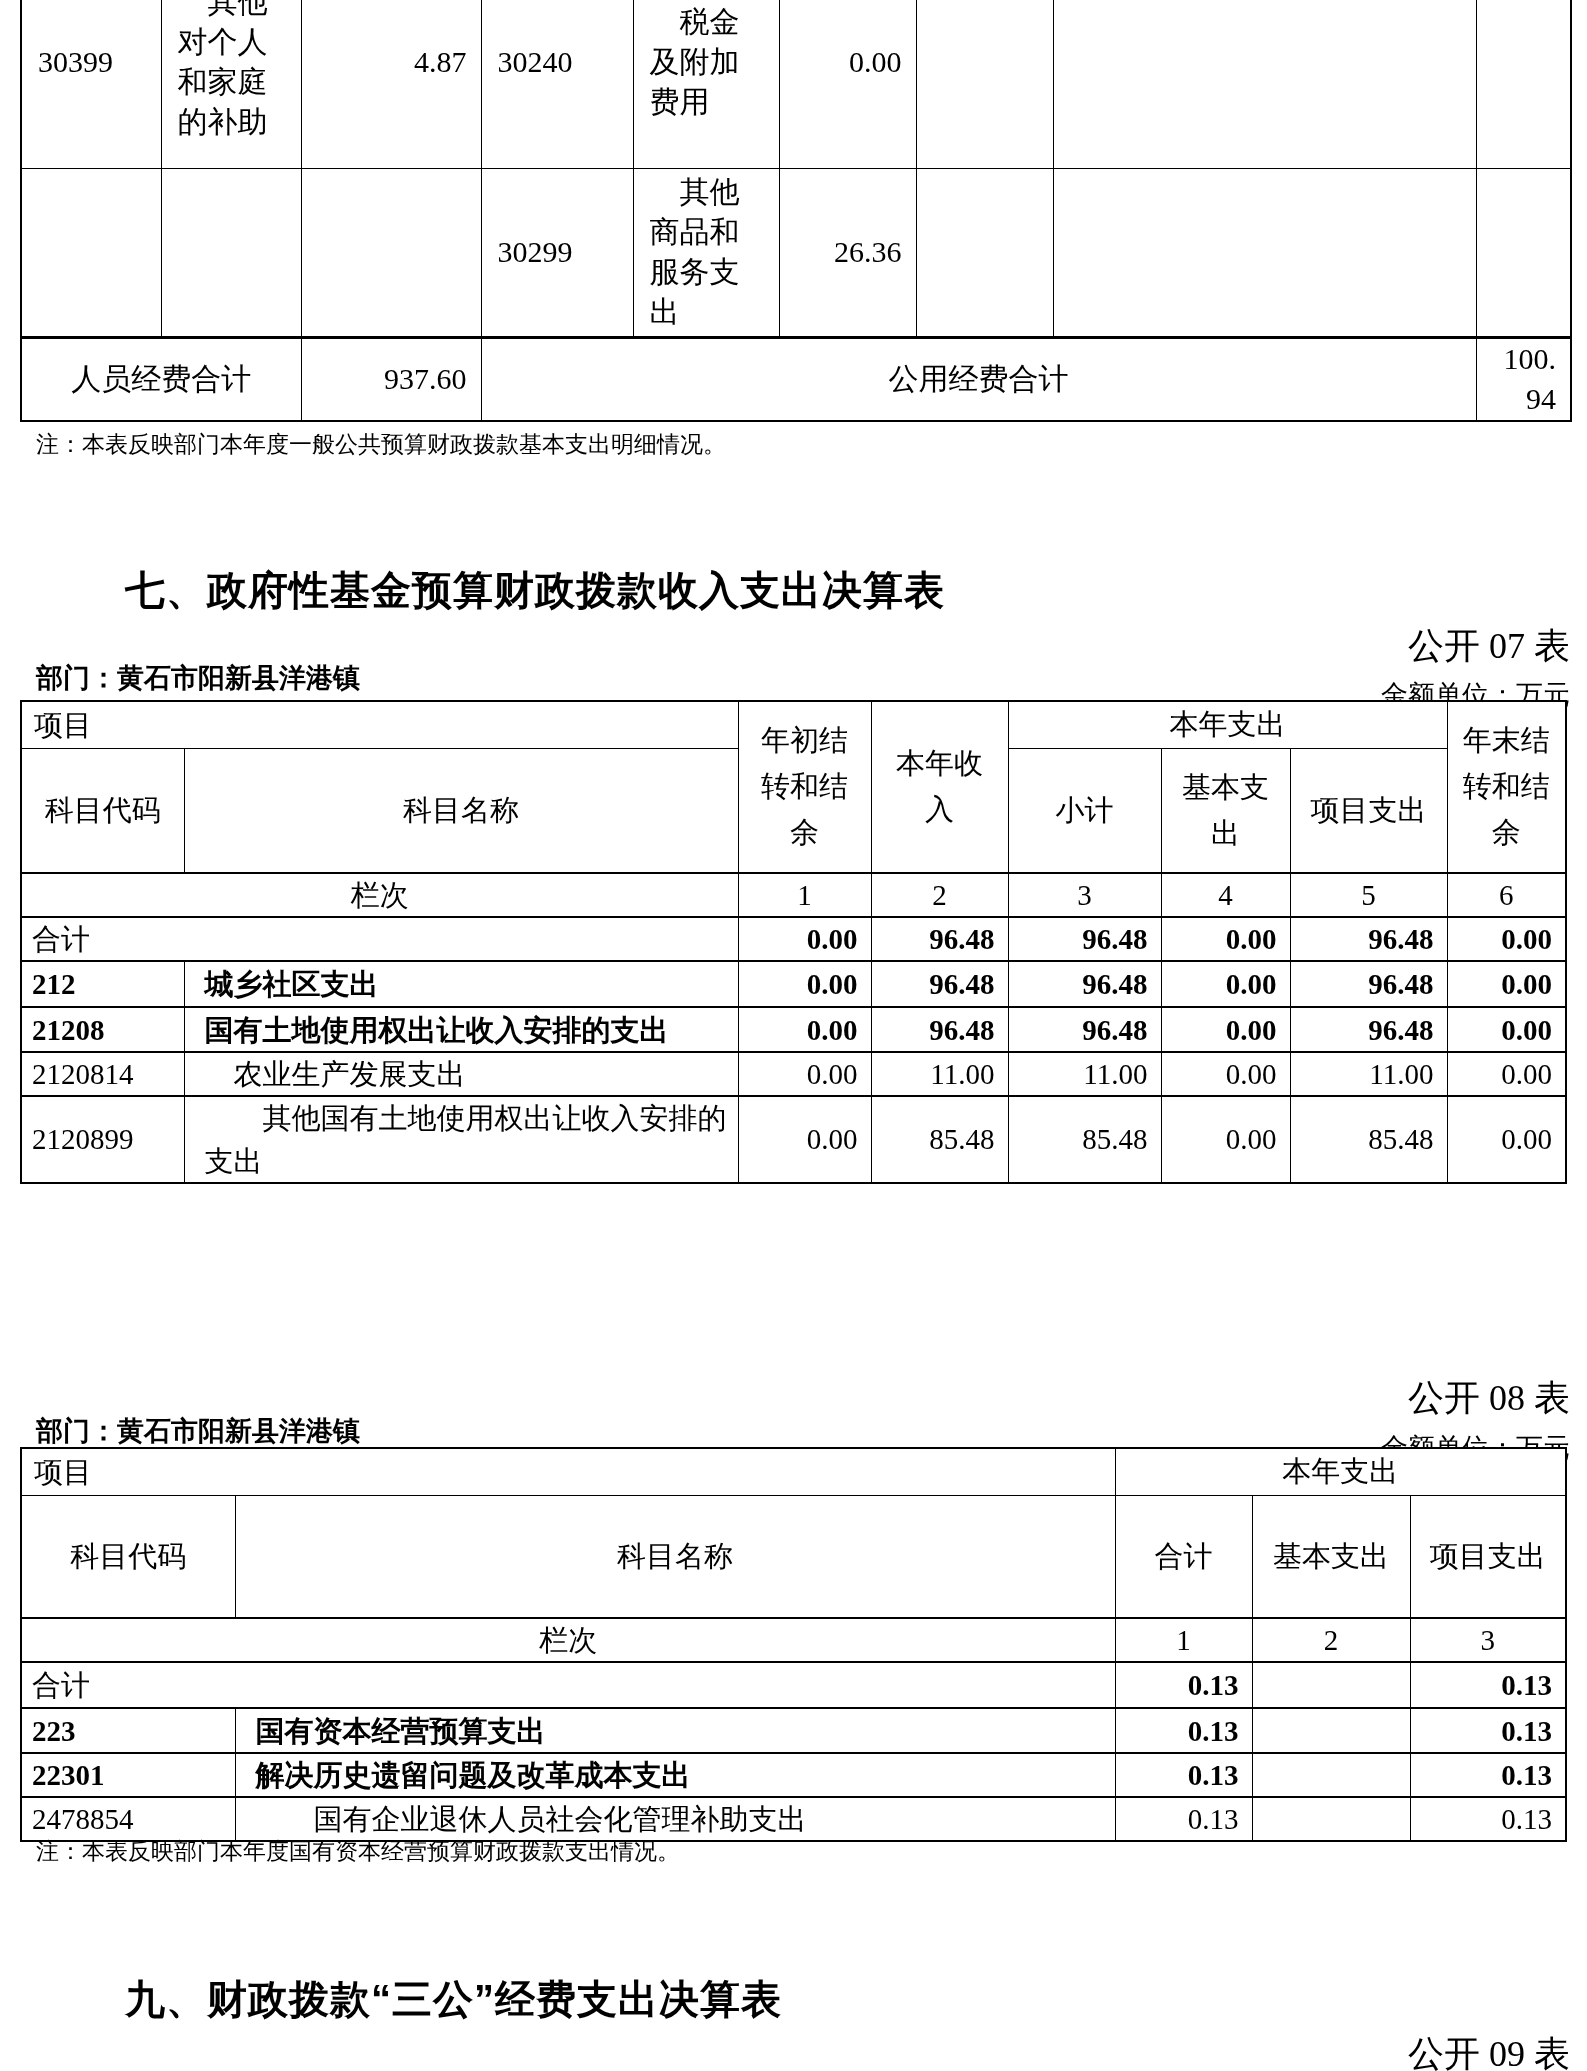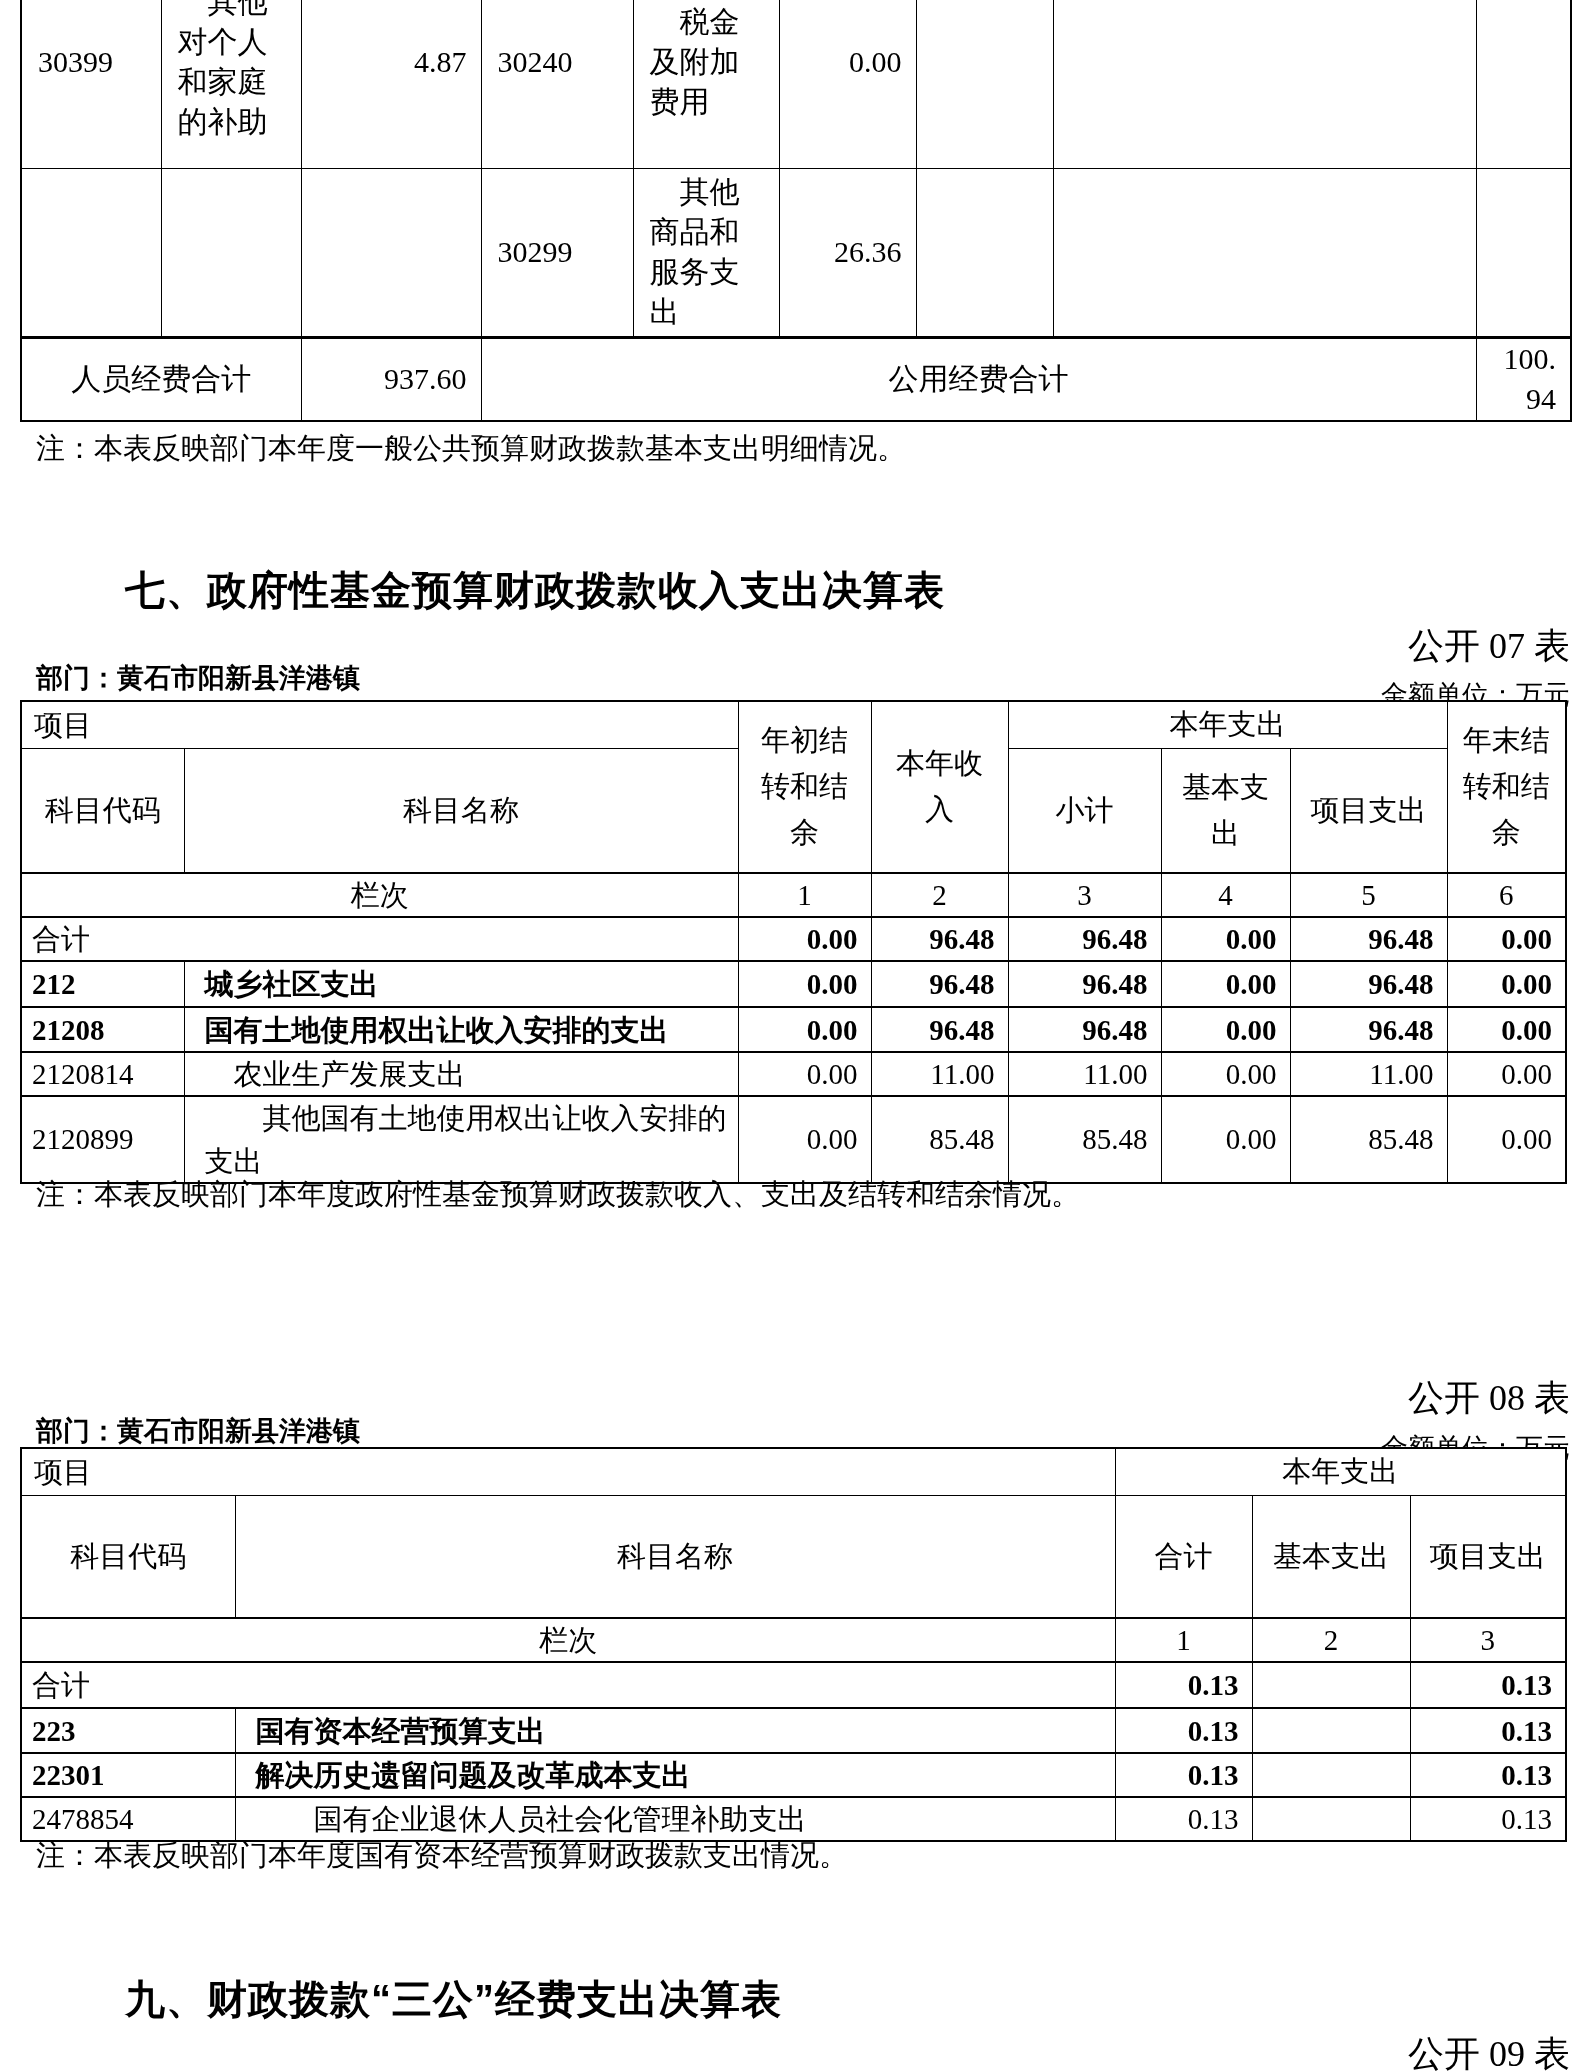"注：本表反映部门本年度一般公共预算财政拨款基本支出明细情况。" .note { font-size: 29px -> 23px }
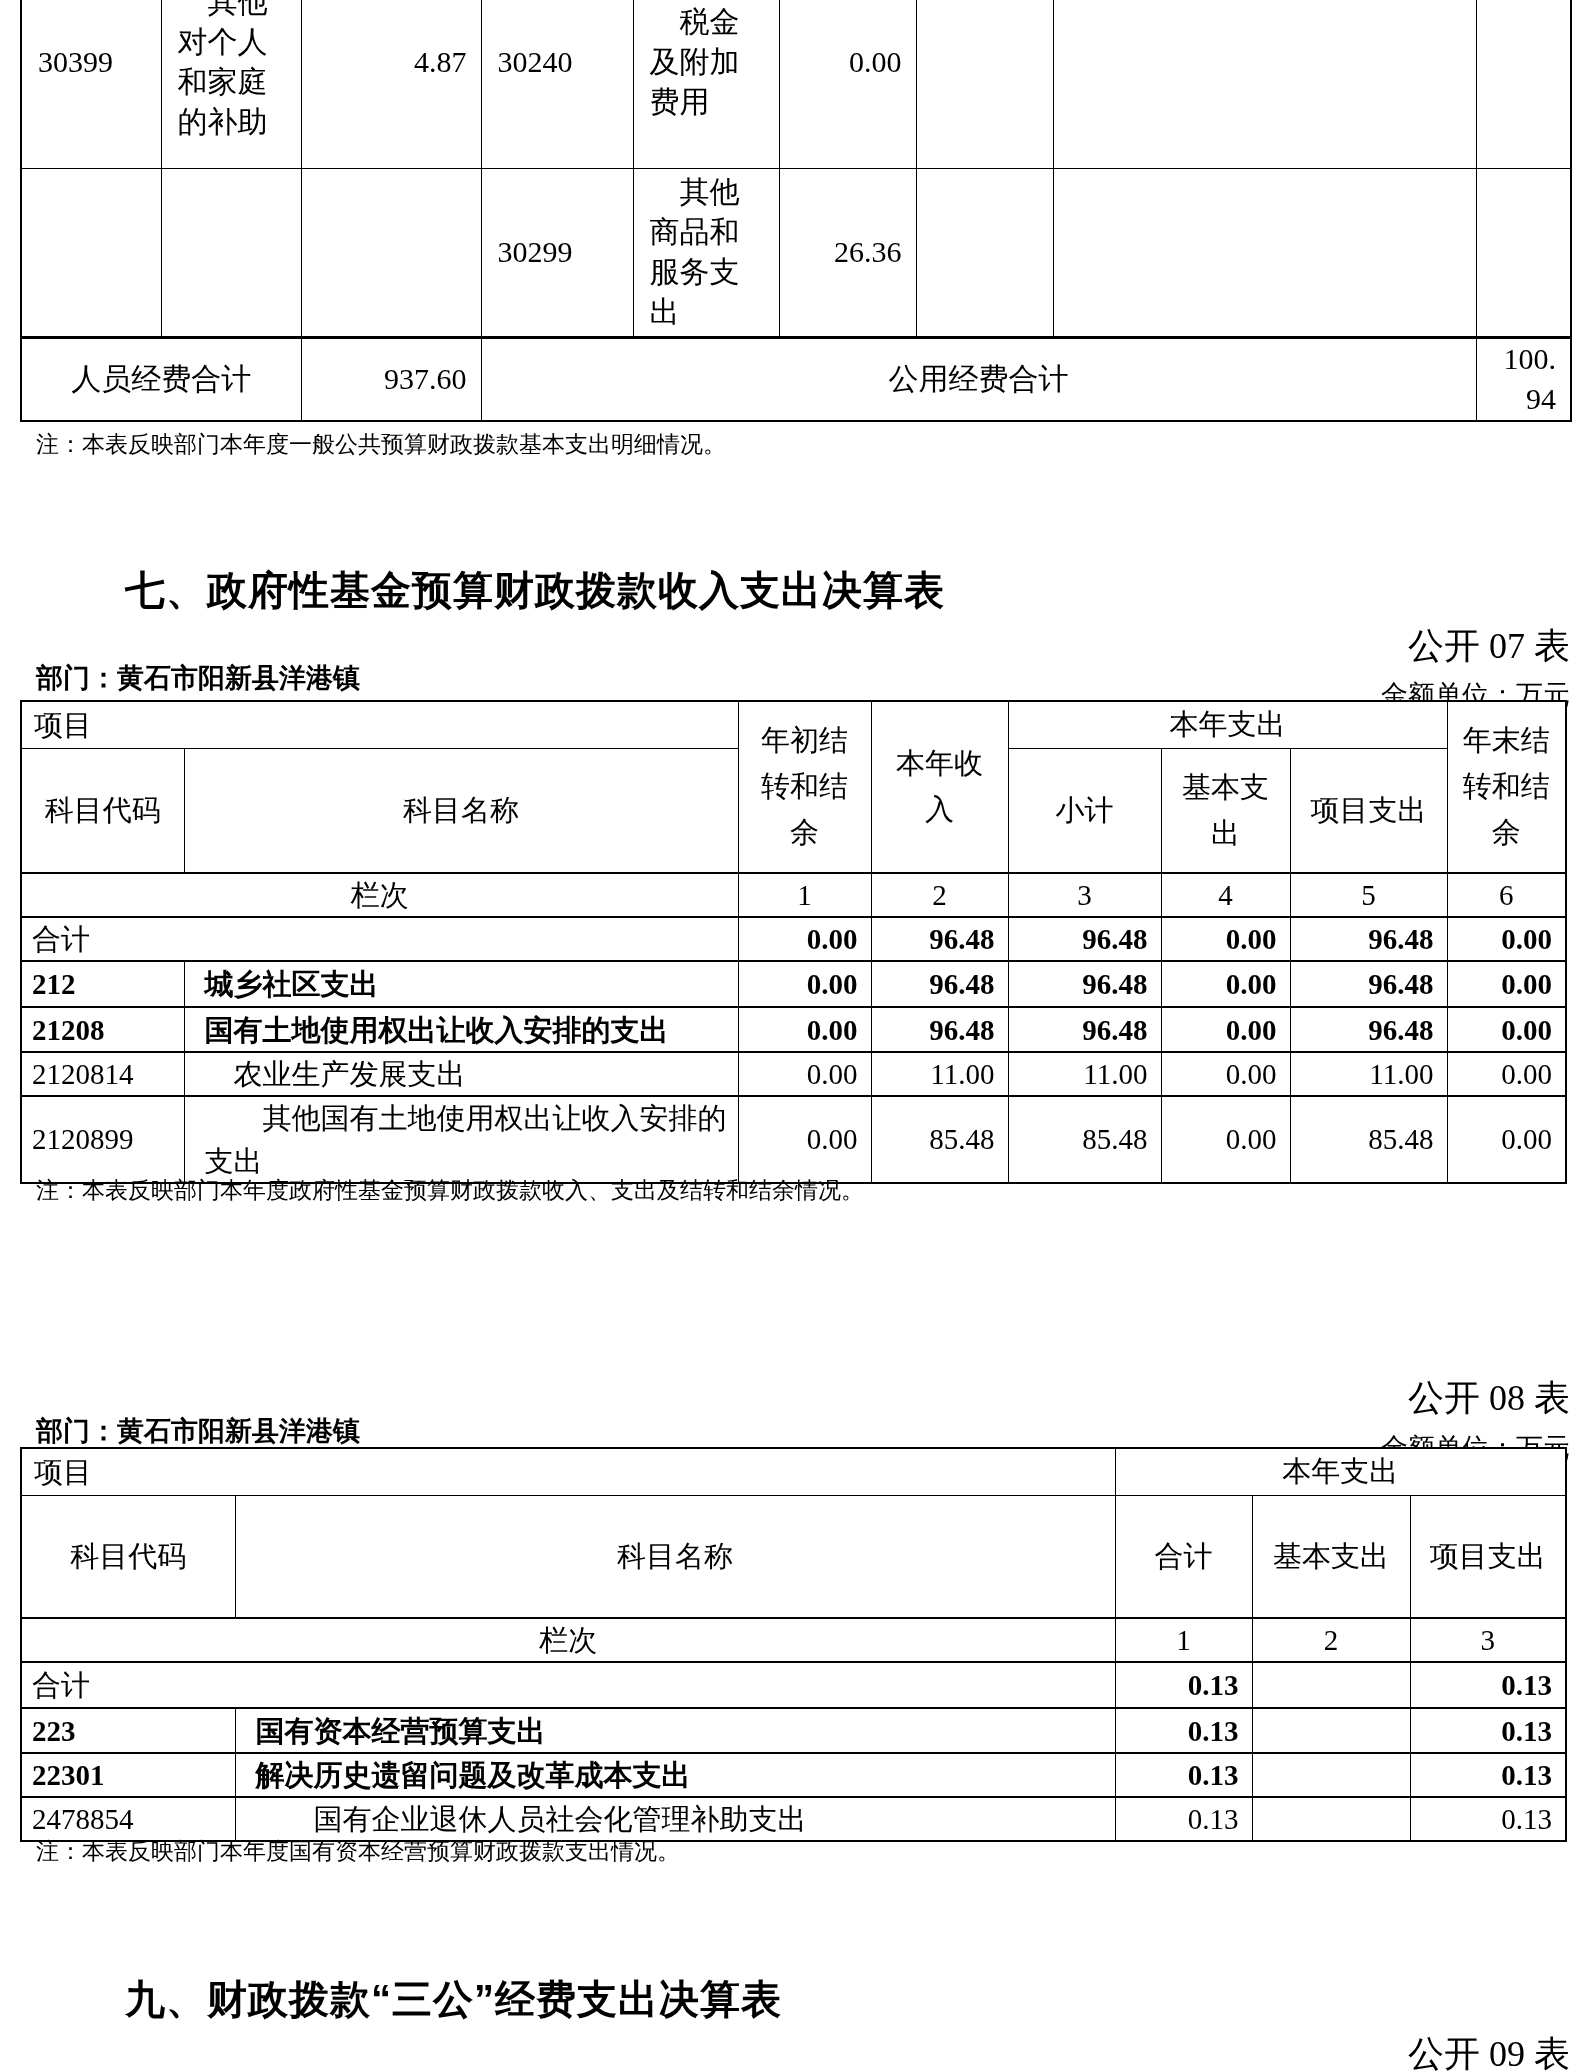"注：本表反映部门本年度政府性基金预算财政拨款收入、支出及结转和结余情况。" div.note { html: <div>注：本表反映部门本年度政府性基金预算财政拨款收入、支出及结转和结余情况。</div> -> none }
